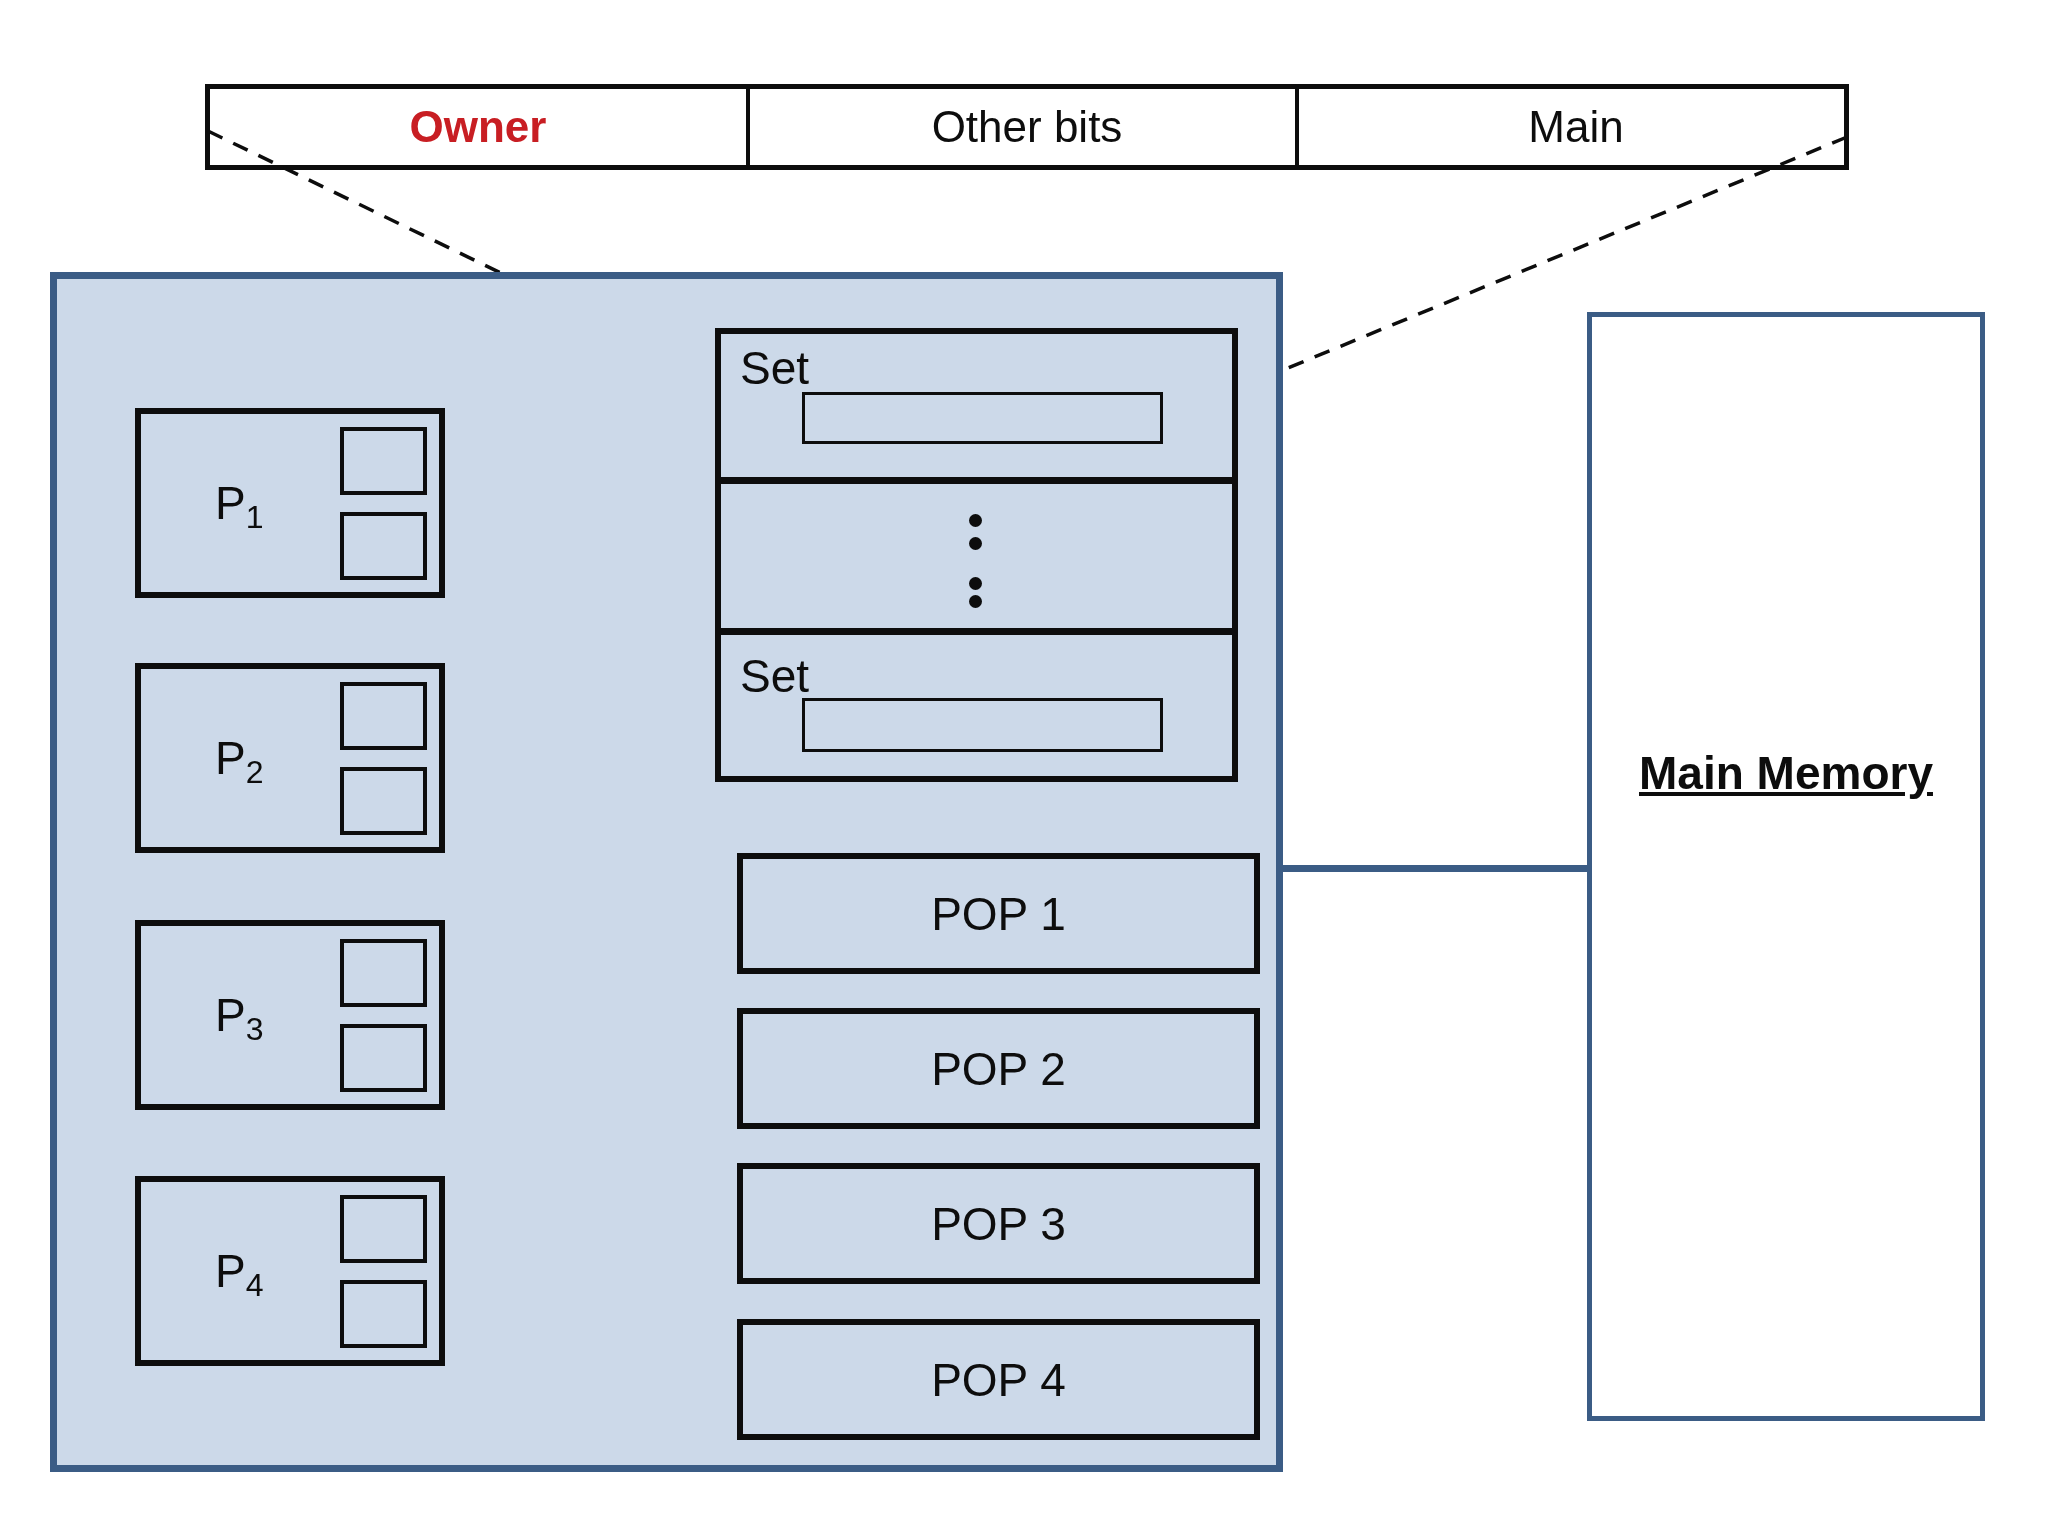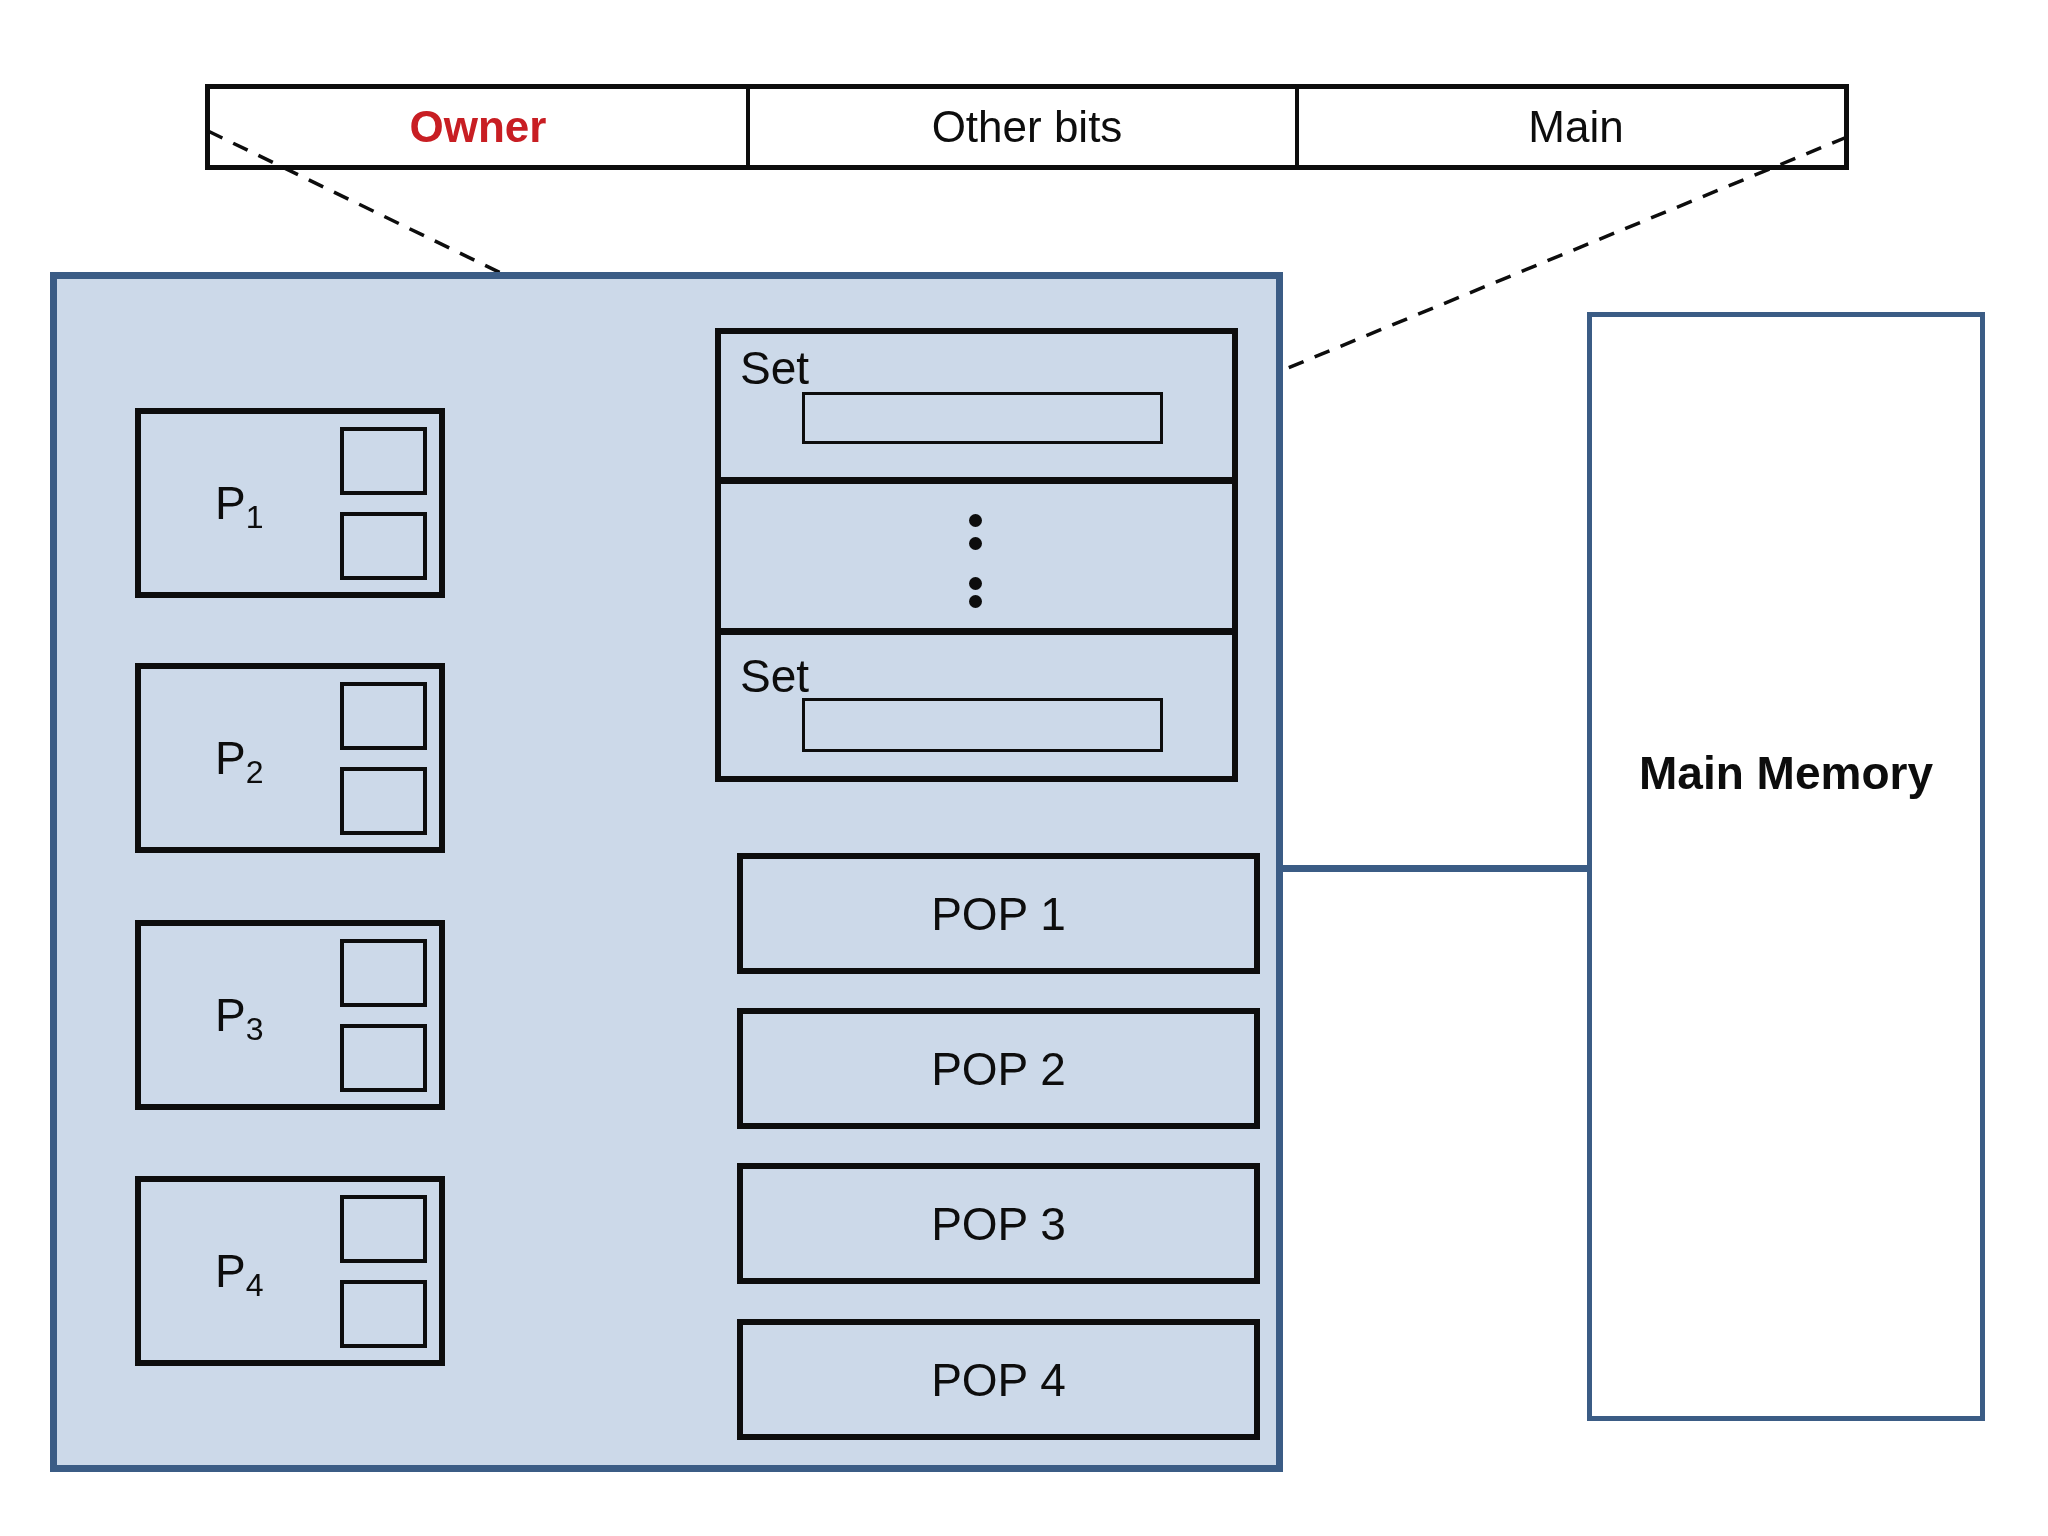"Main Memory" .mainmem .mmlabel { text-decoration: none -> underline }
